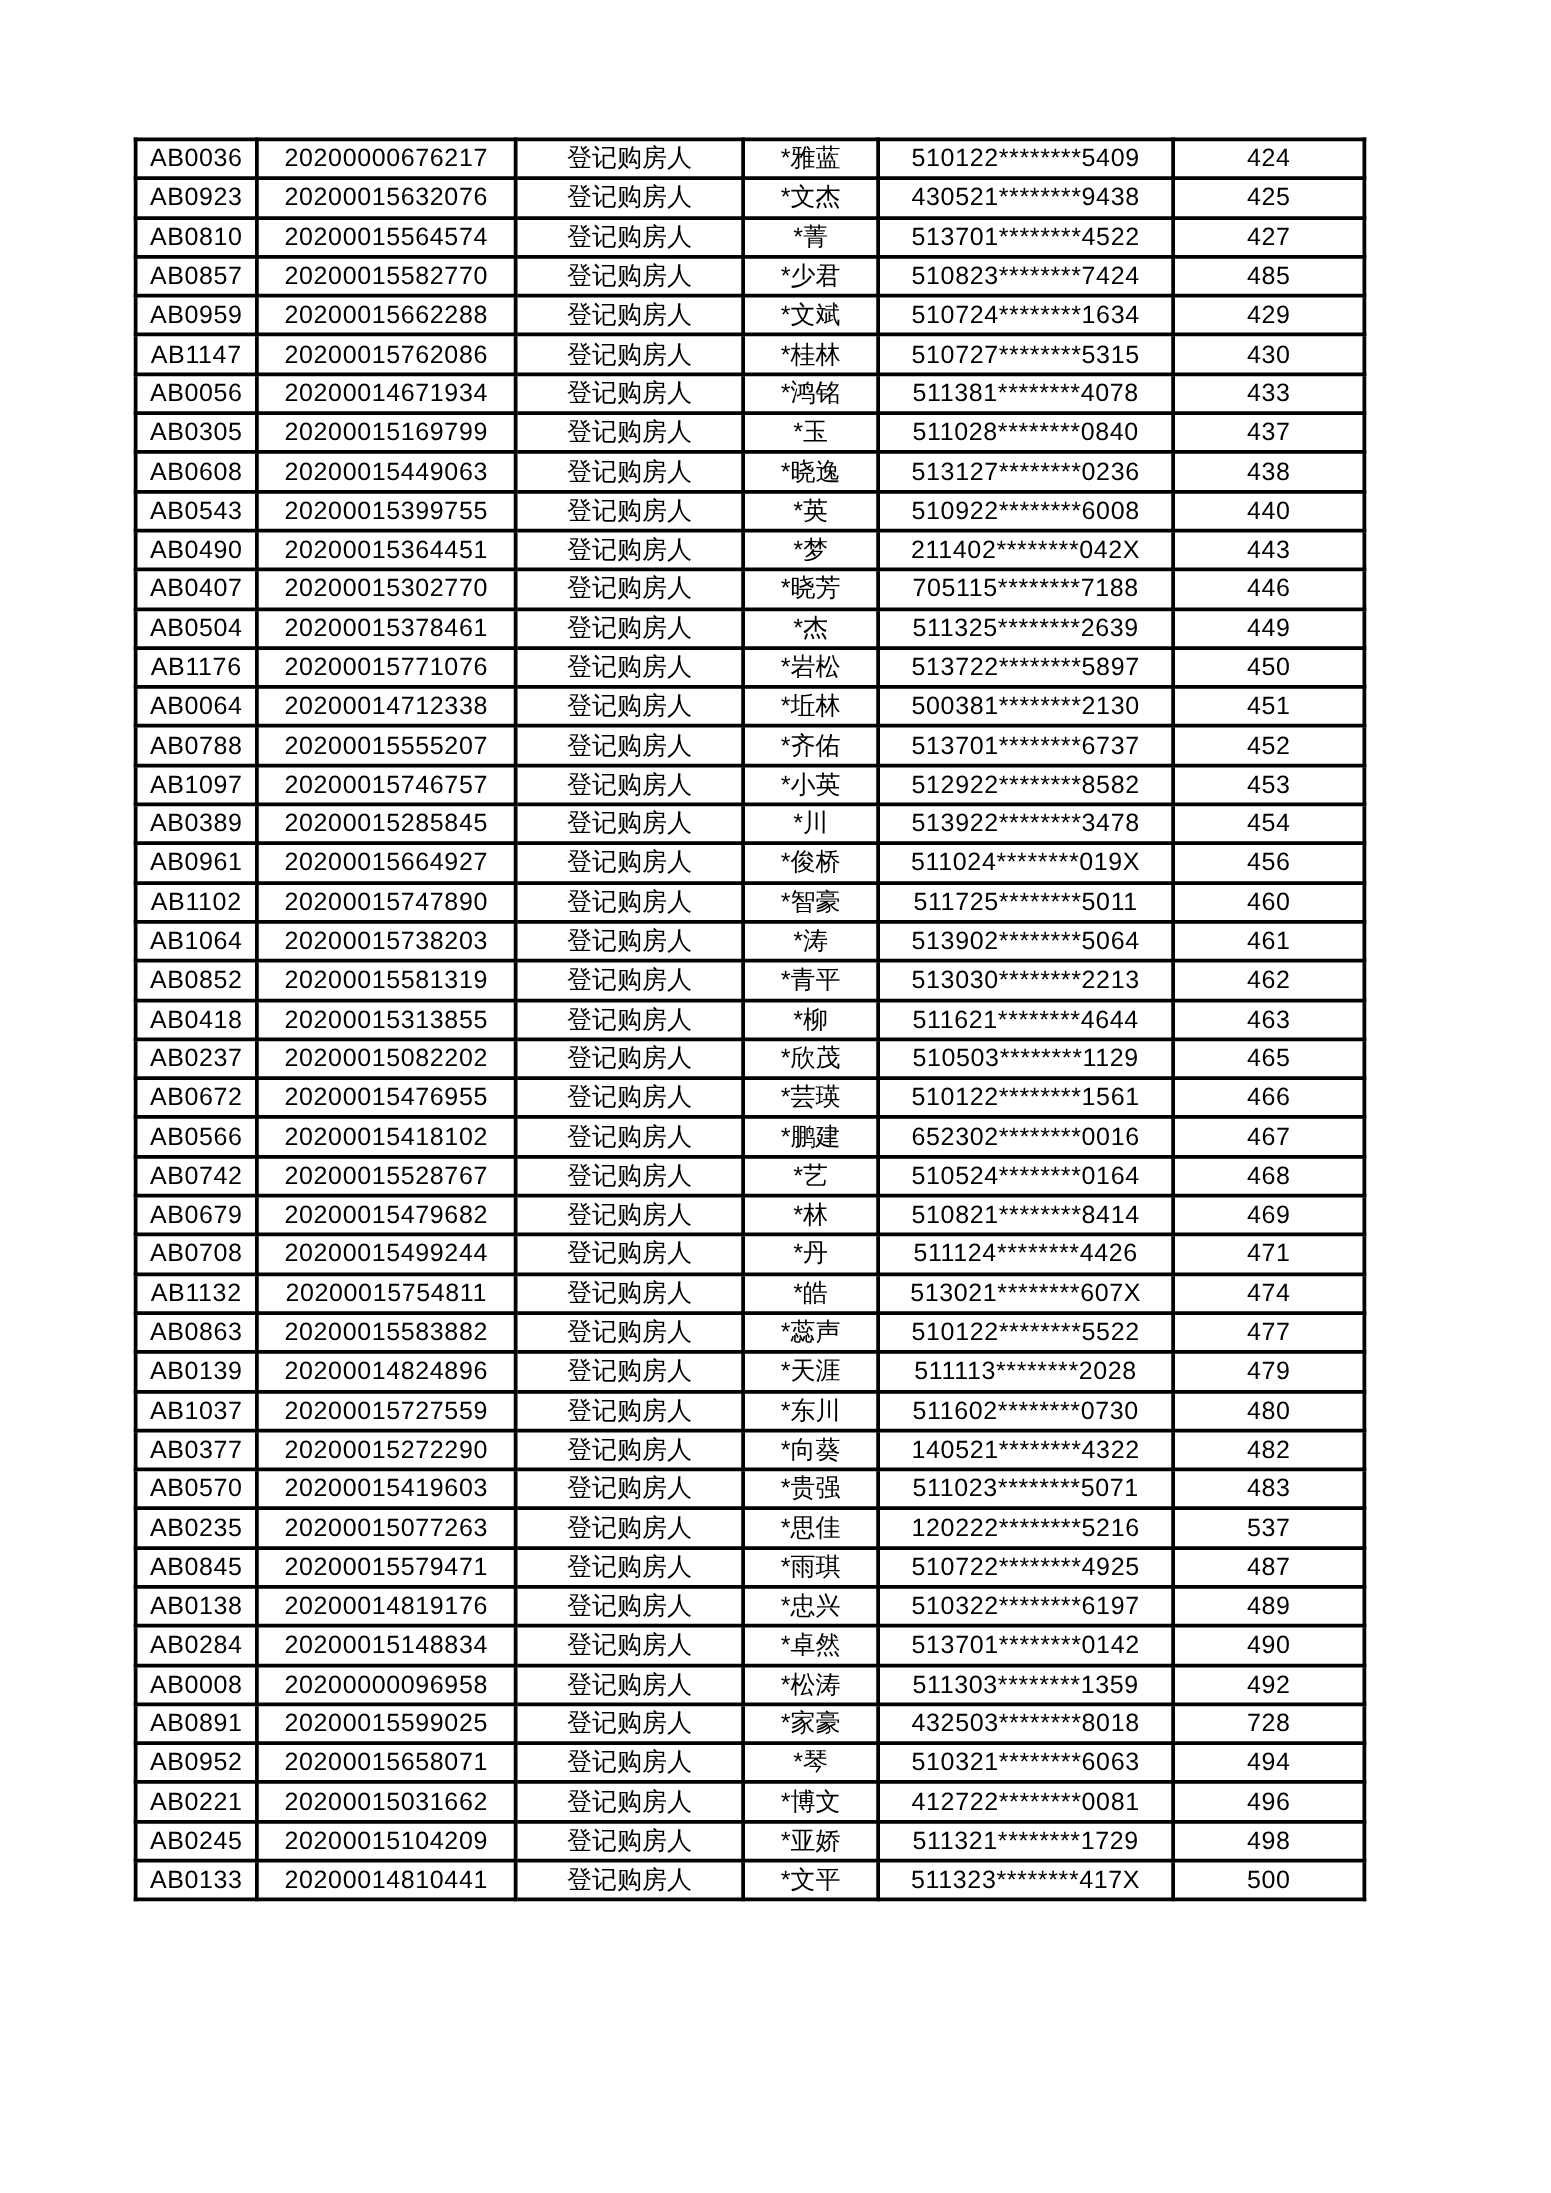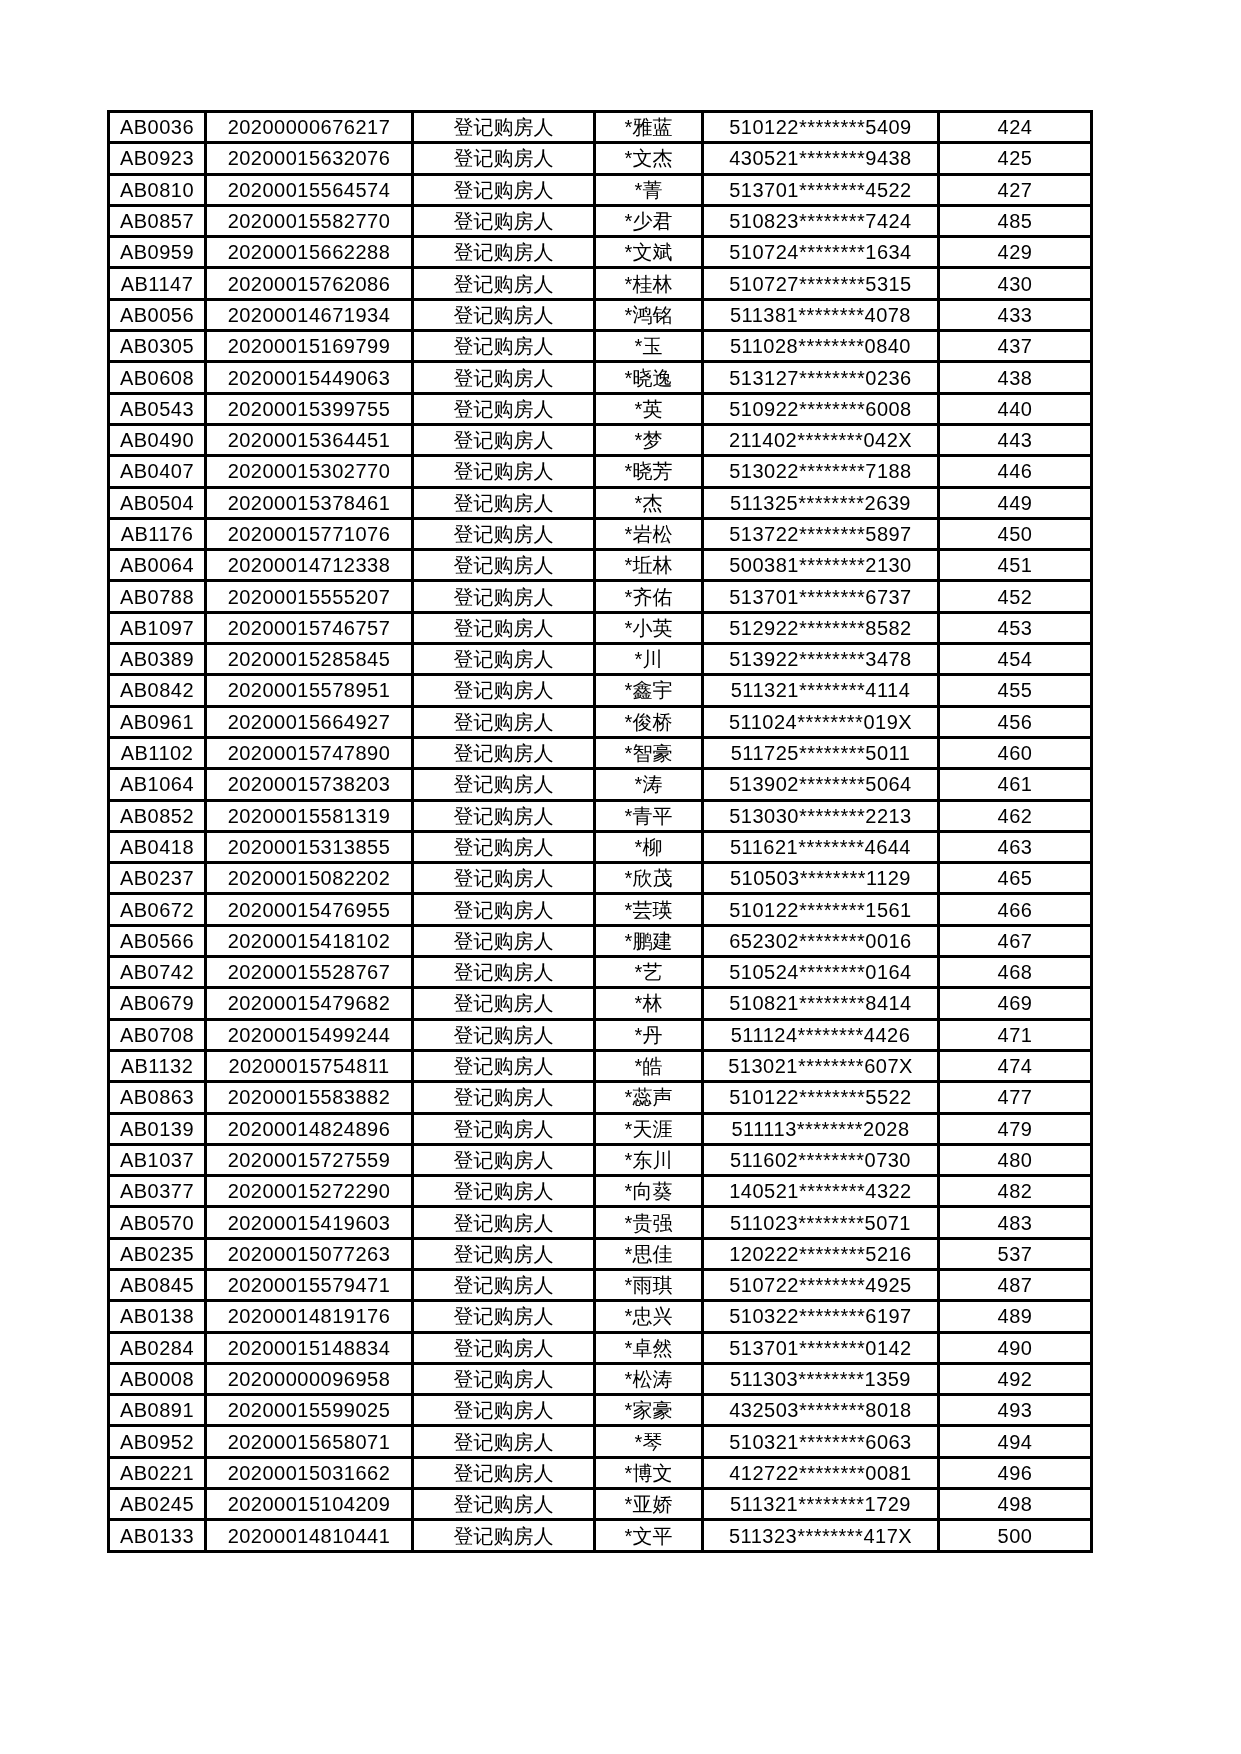"513022********7188" td.cell-id_masked { text: 513022 -> 705115 }
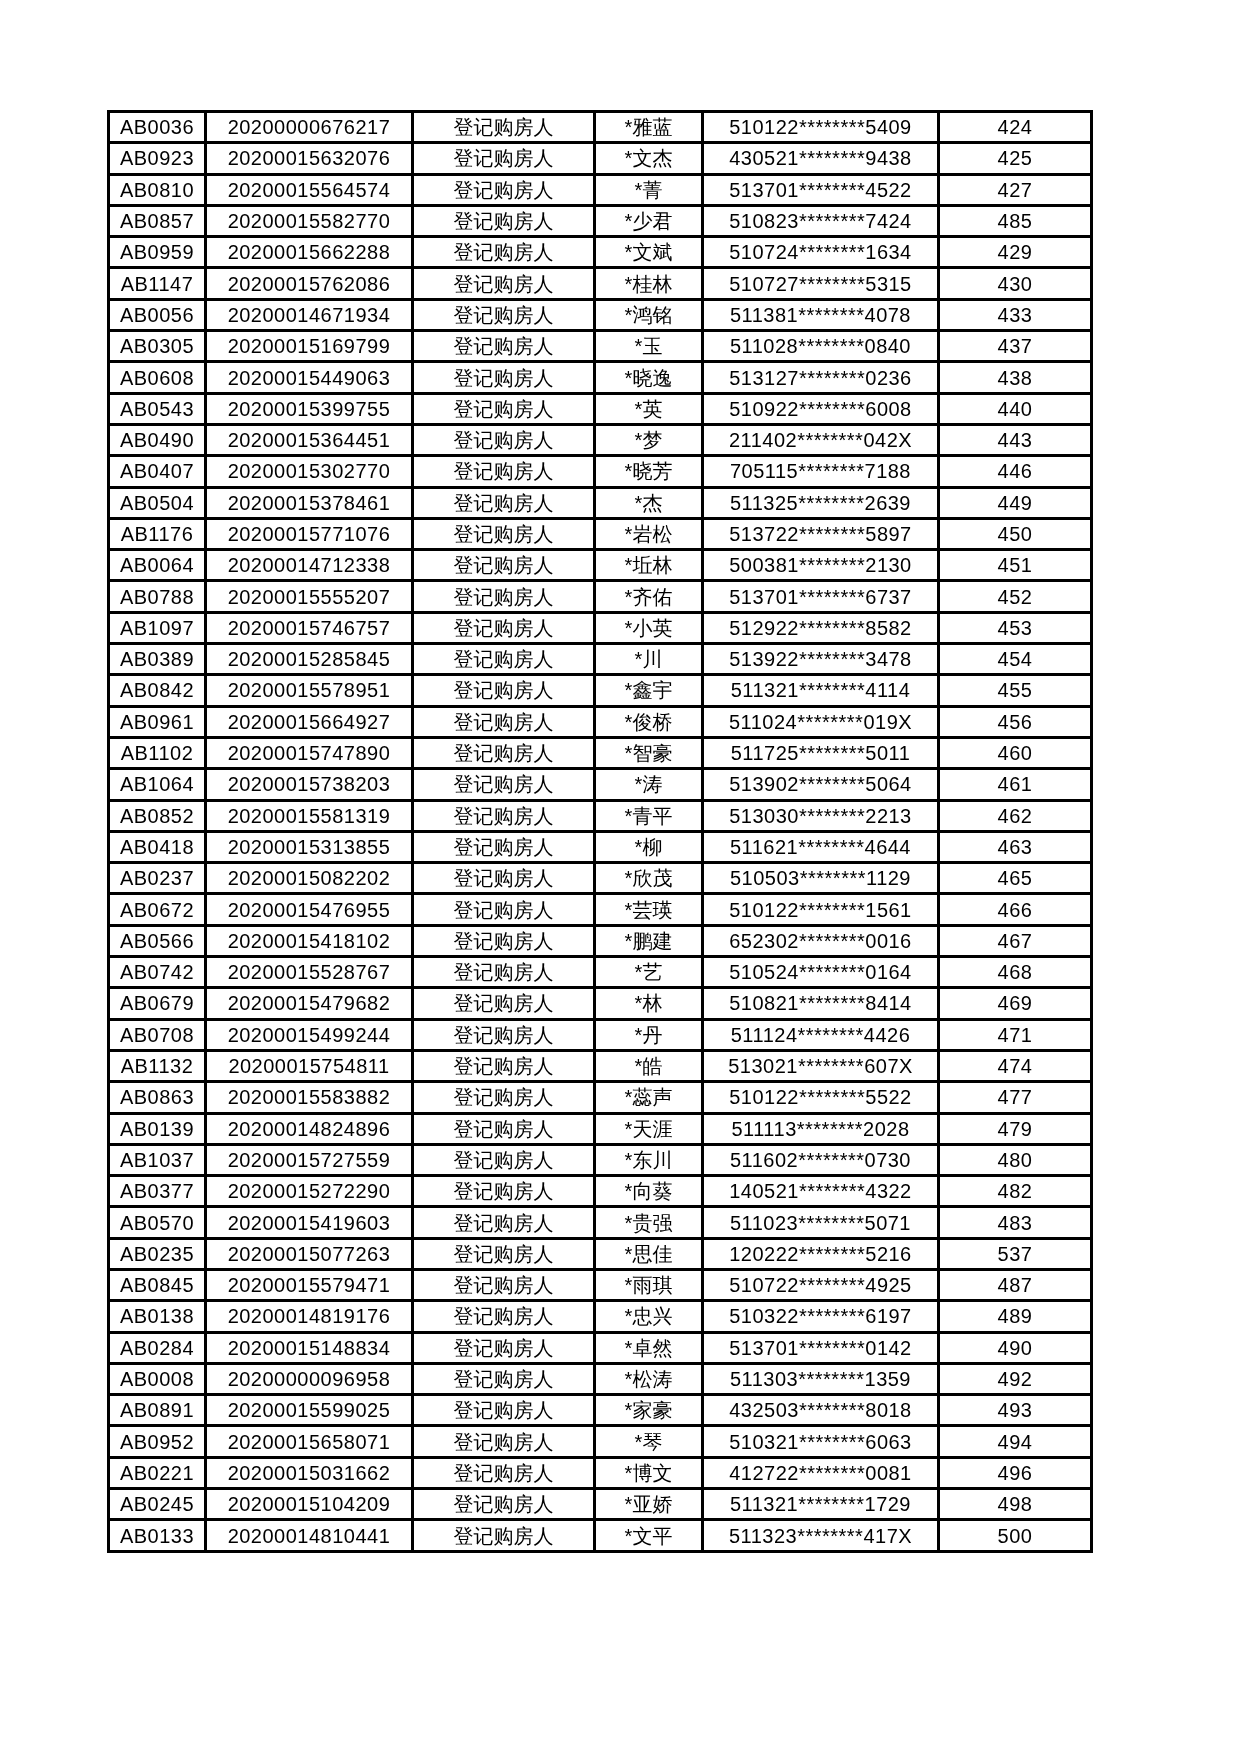"AB0842" tr { html: <tr> <td>AB0842</td> <td>20200015578951</td> <td>登记购房人</td> <td>*鑫宇</td> <td>511321********4114</td> <td>455</td> </tr> -> none }
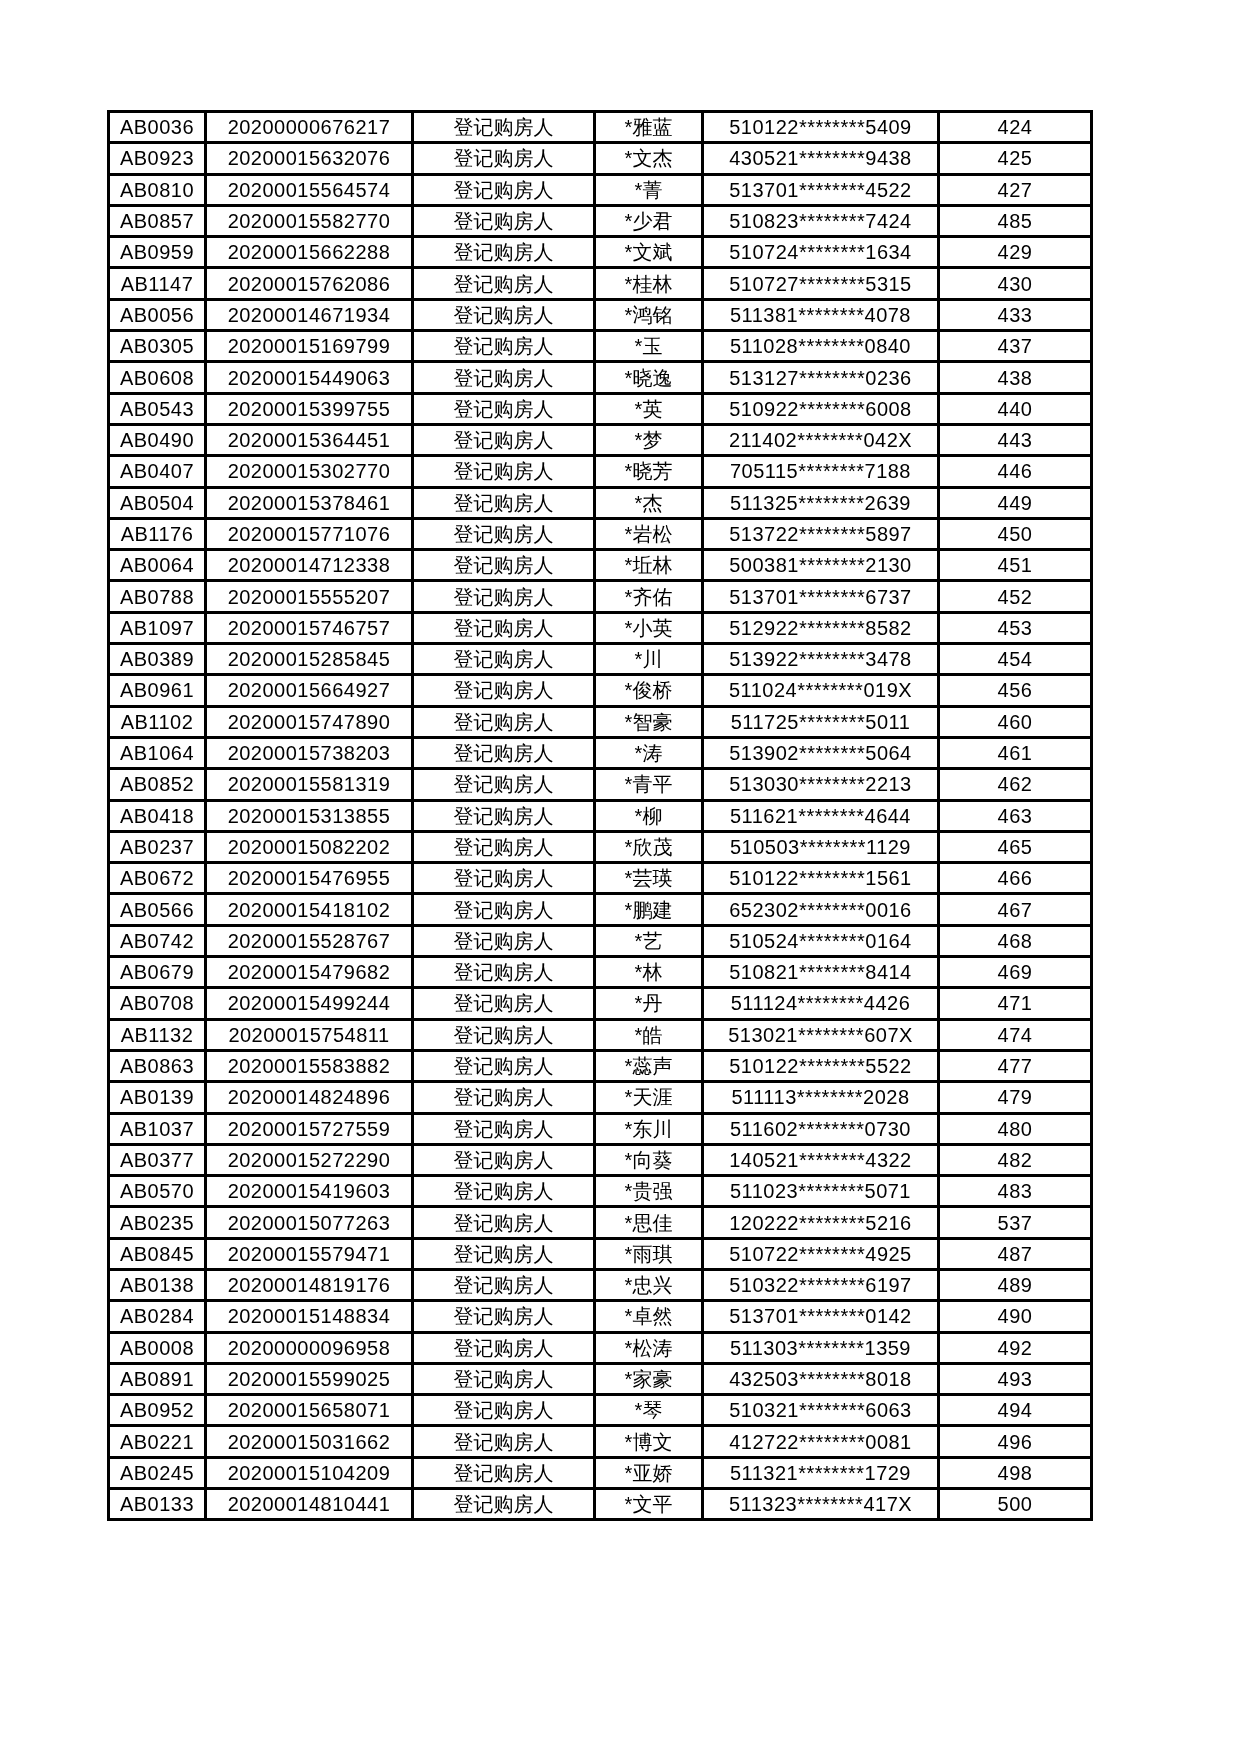"493" td.cell-seq { text: 493 -> 728 }
